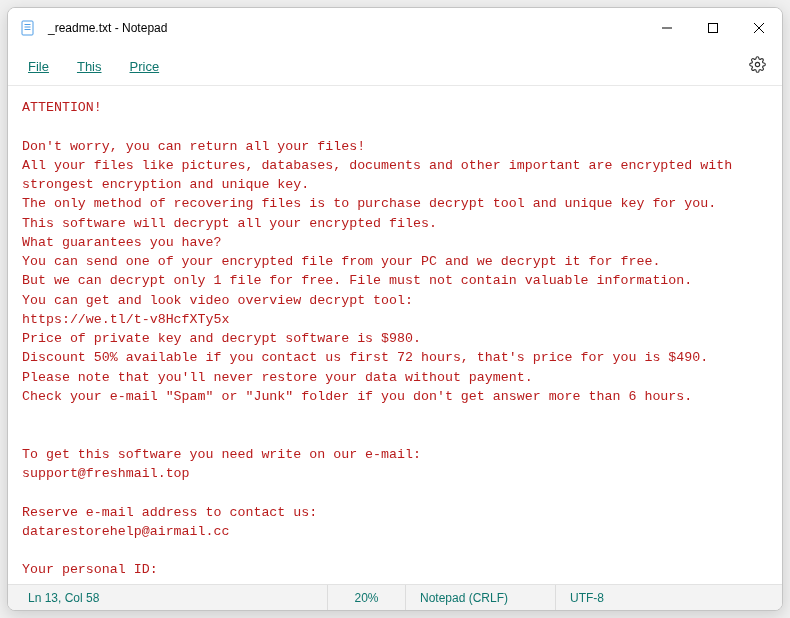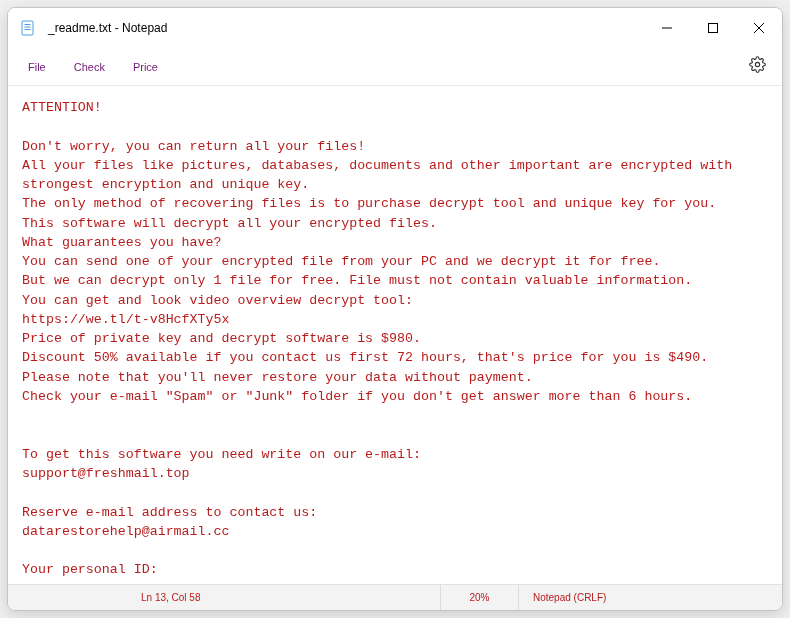"File" .menu-item { color: #701a75 -> #0f766e; font-size: 11px -> 13px; text-decoration: none -> underline }
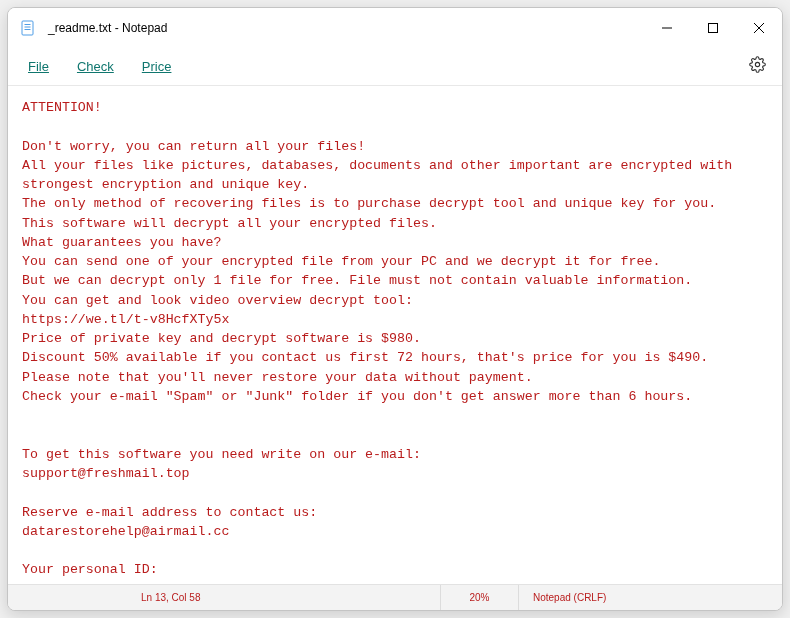"Check" div.menu-item { text: Check -> This }
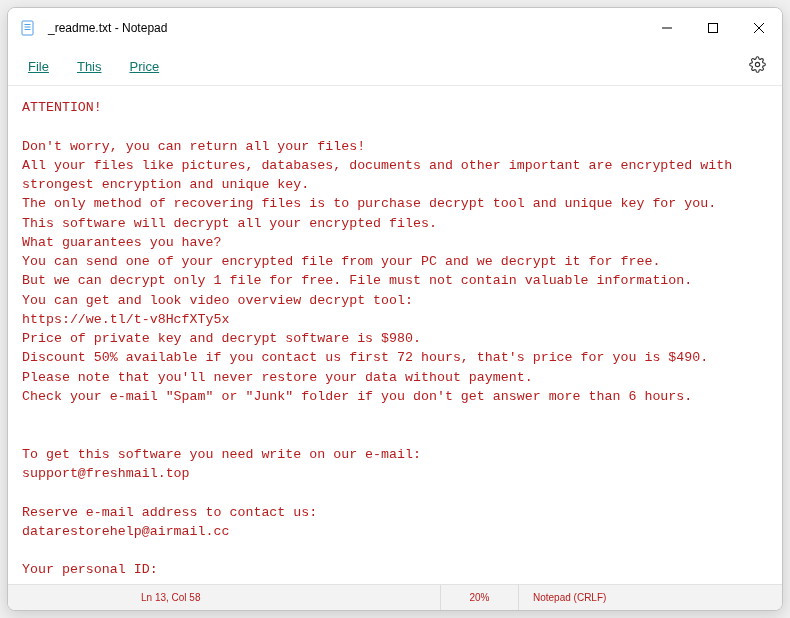"Ln 13, Col 58" .statusbar { color: #b91c1c -> #0f766e; font-size: 10px -> 12px; justify-content: center -> none }
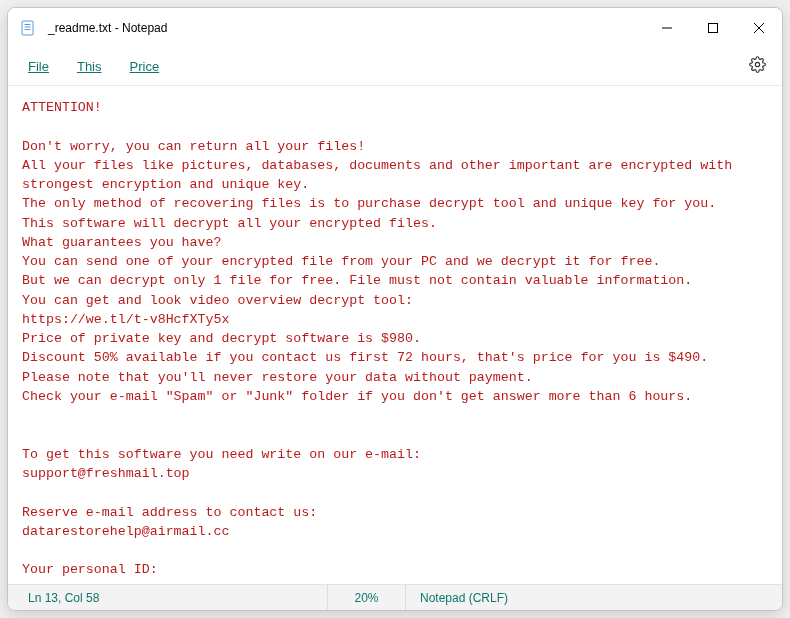"UTF-8" div.status-cell { html: none -> <div>UTF-8</div> }
